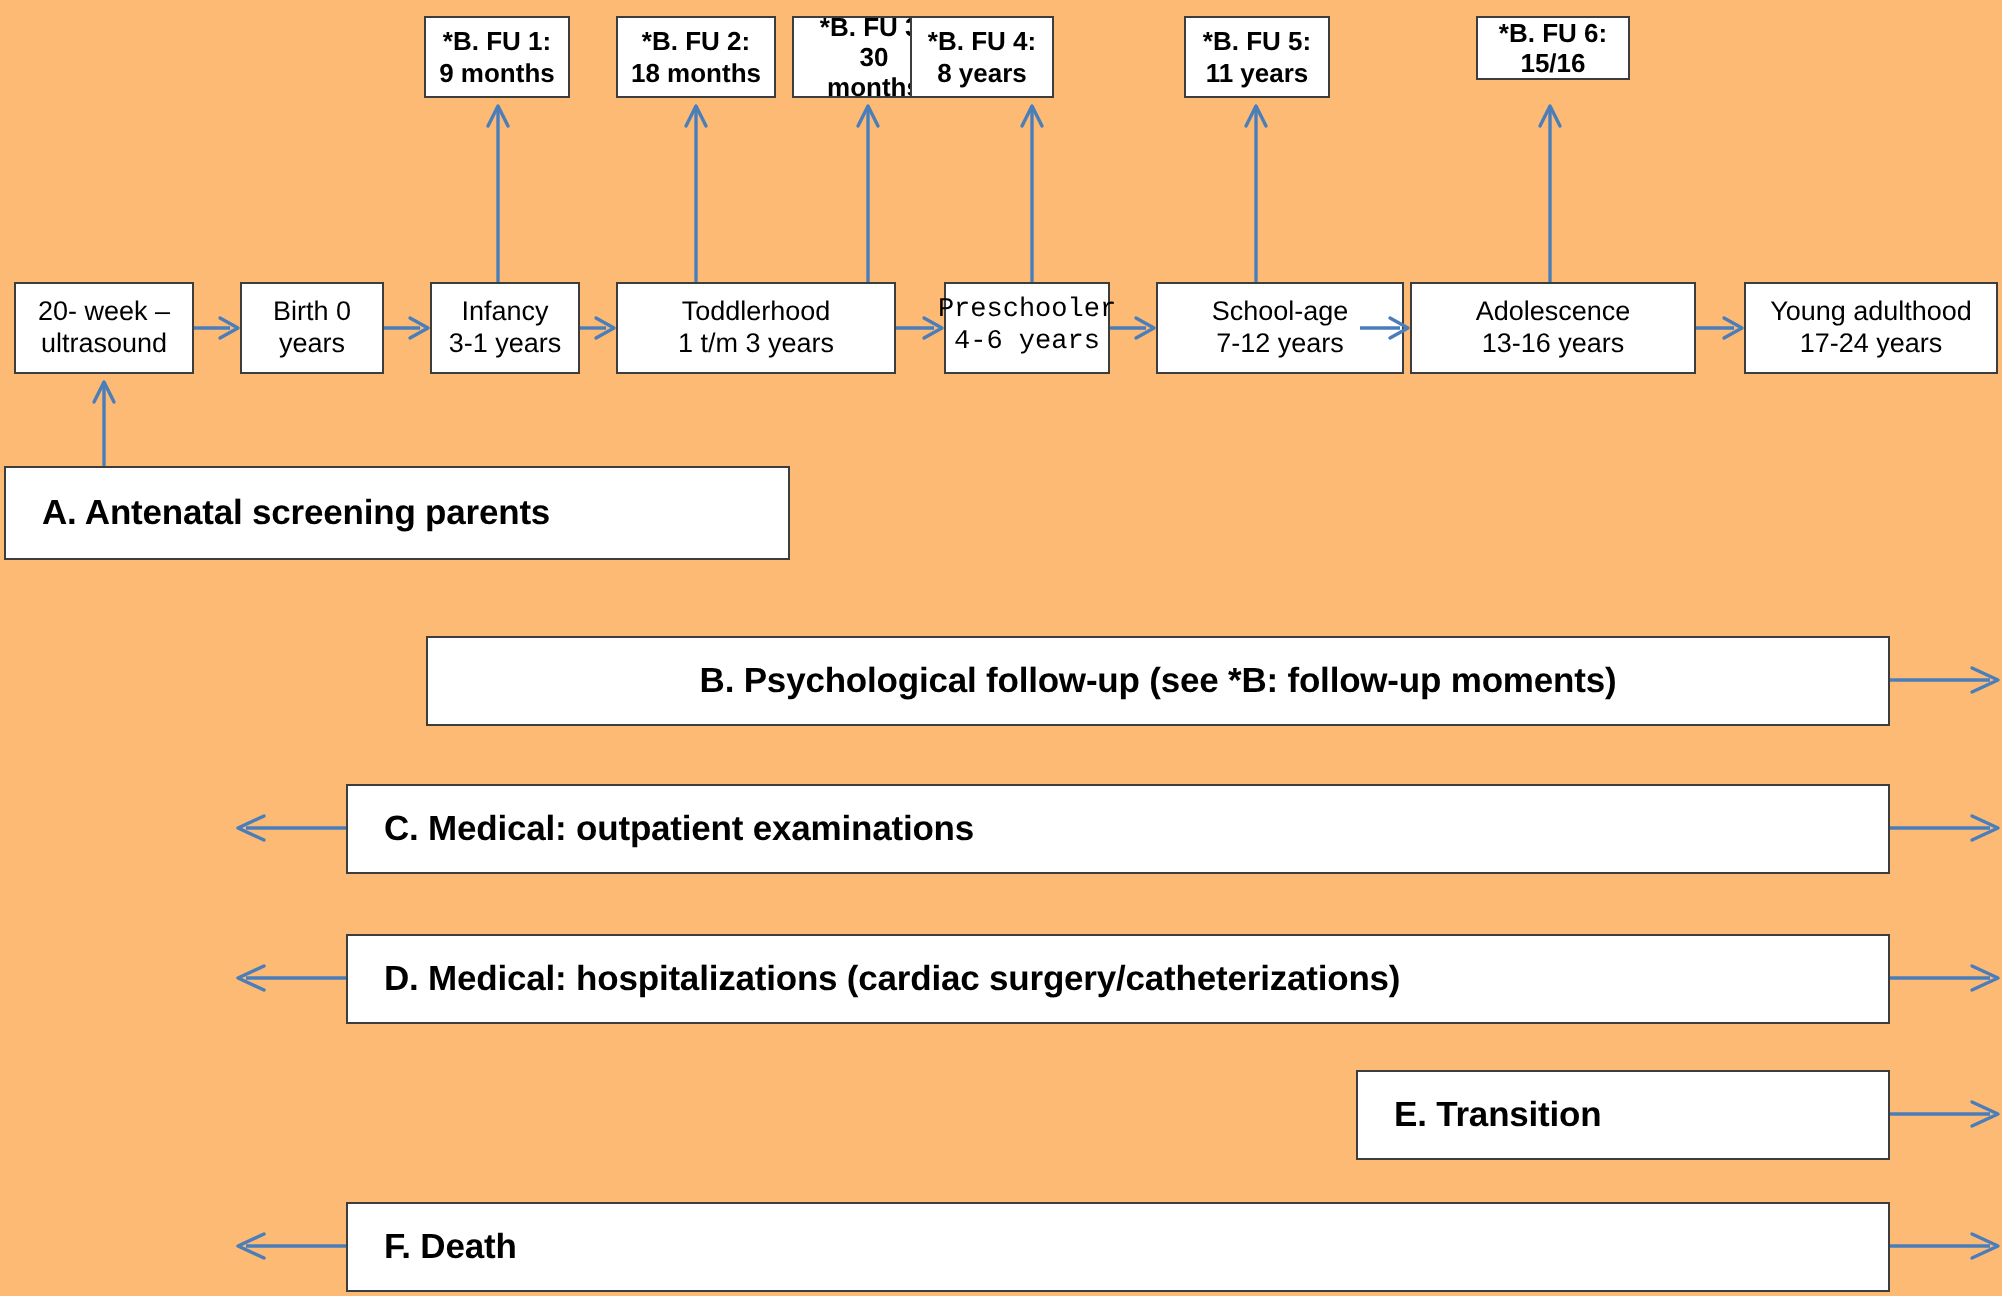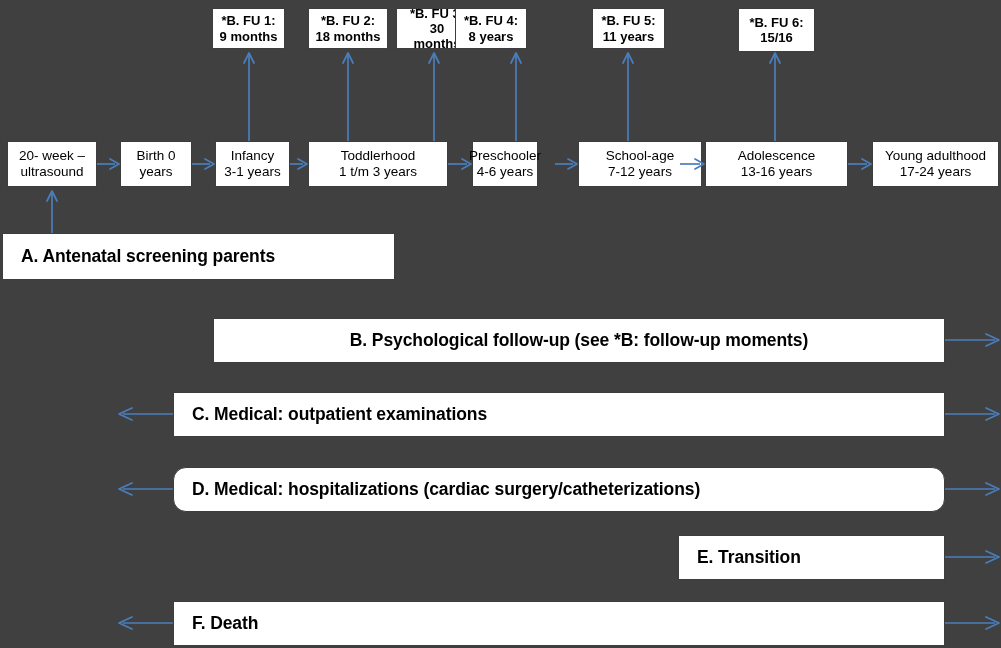"*B. FU 1:" #canvas { background: #404040 -> #fdba74 }
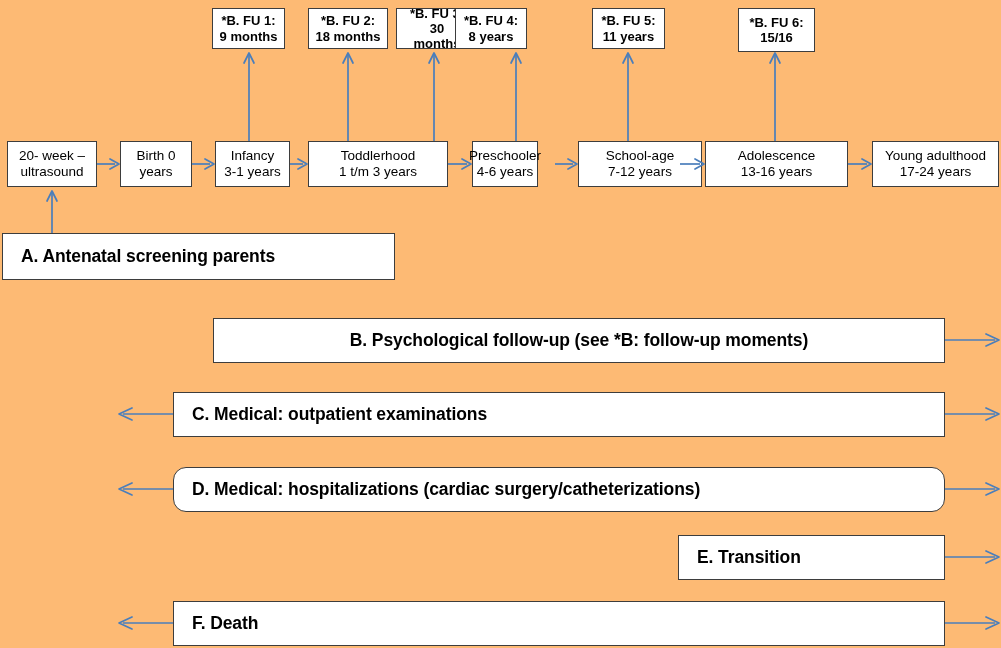"*B. FU 6:" div.node { height: 44px -> 32px }
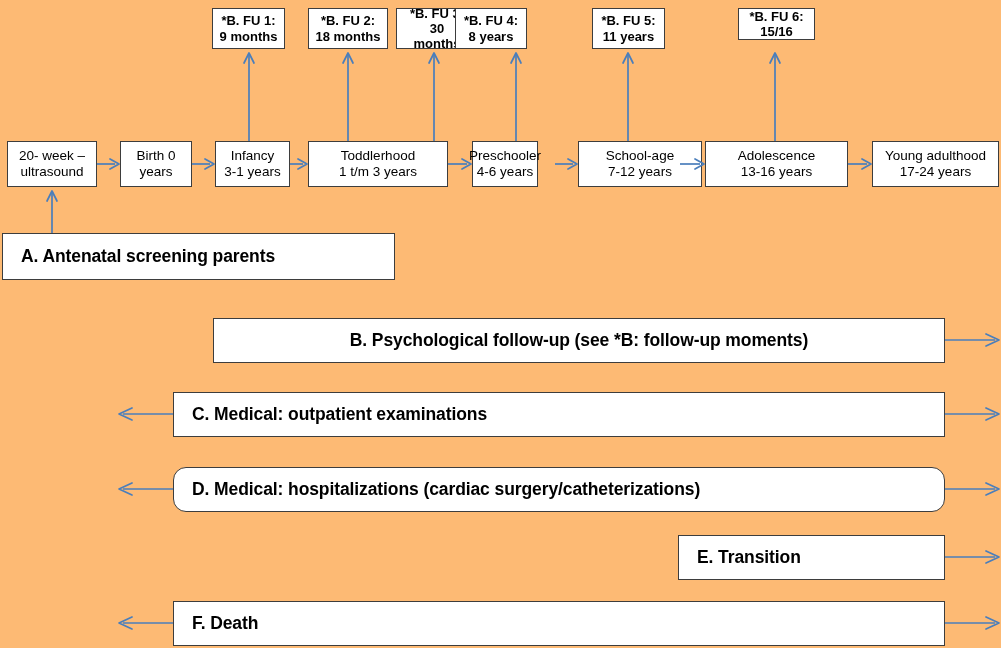"Preschooler" div.node { font-family: none -> Liberation Mono, monospace; width: 66px -> 83px }
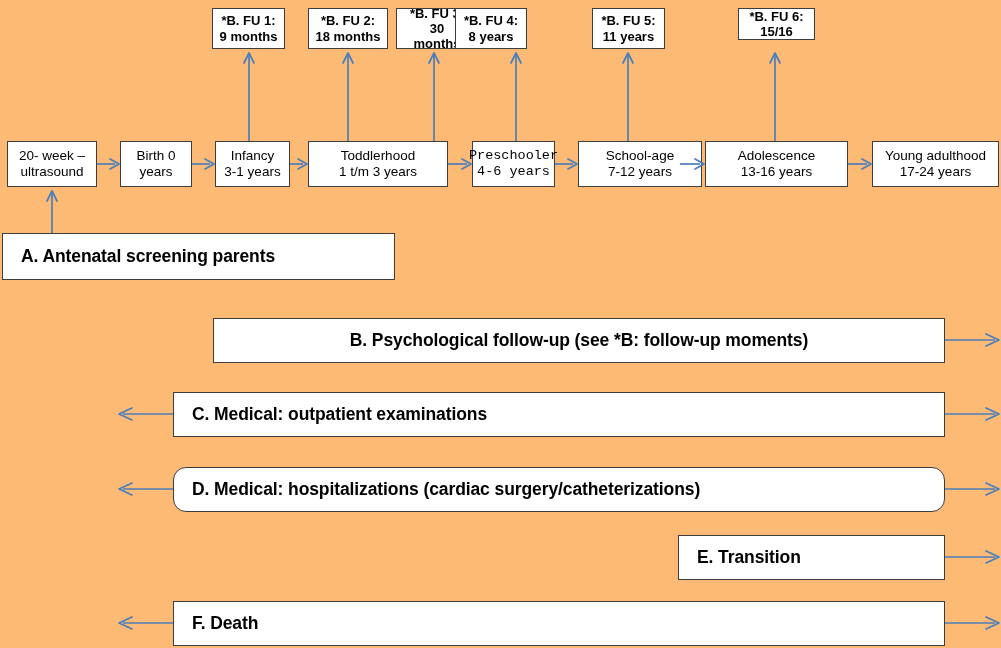"D. Medical: hospitalizations (cardiac" div.bar { border-radius: 13px -> none }
